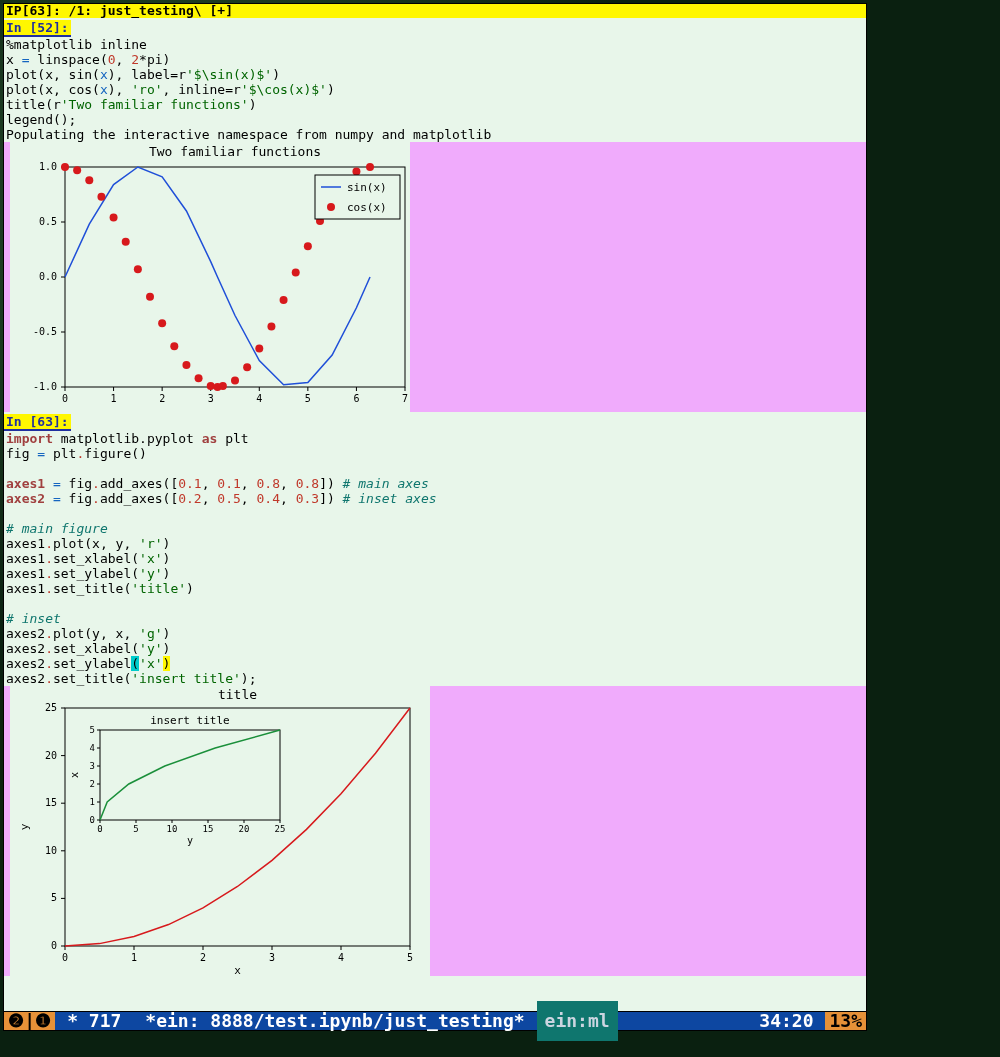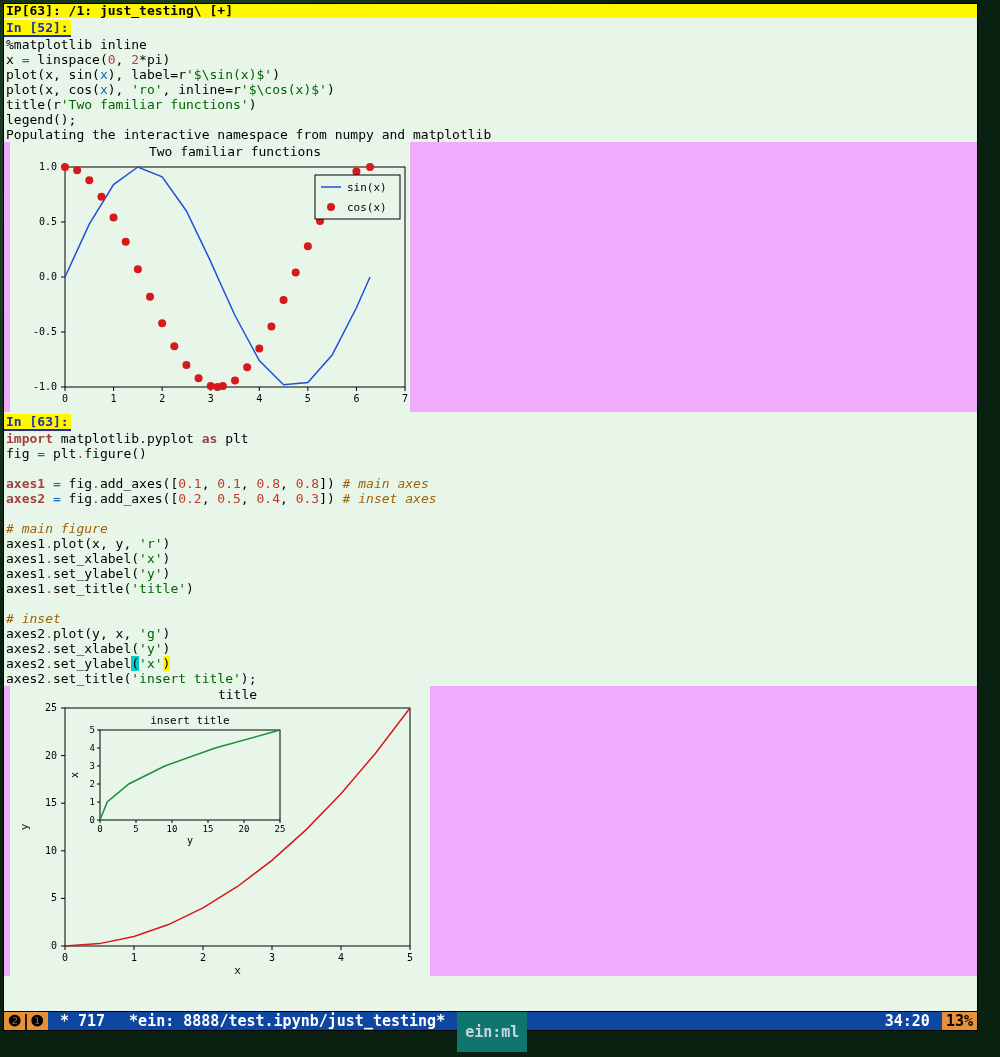"IP[63]: /1: just_testing\ [+]" .frame { width: 975px -> 864px }
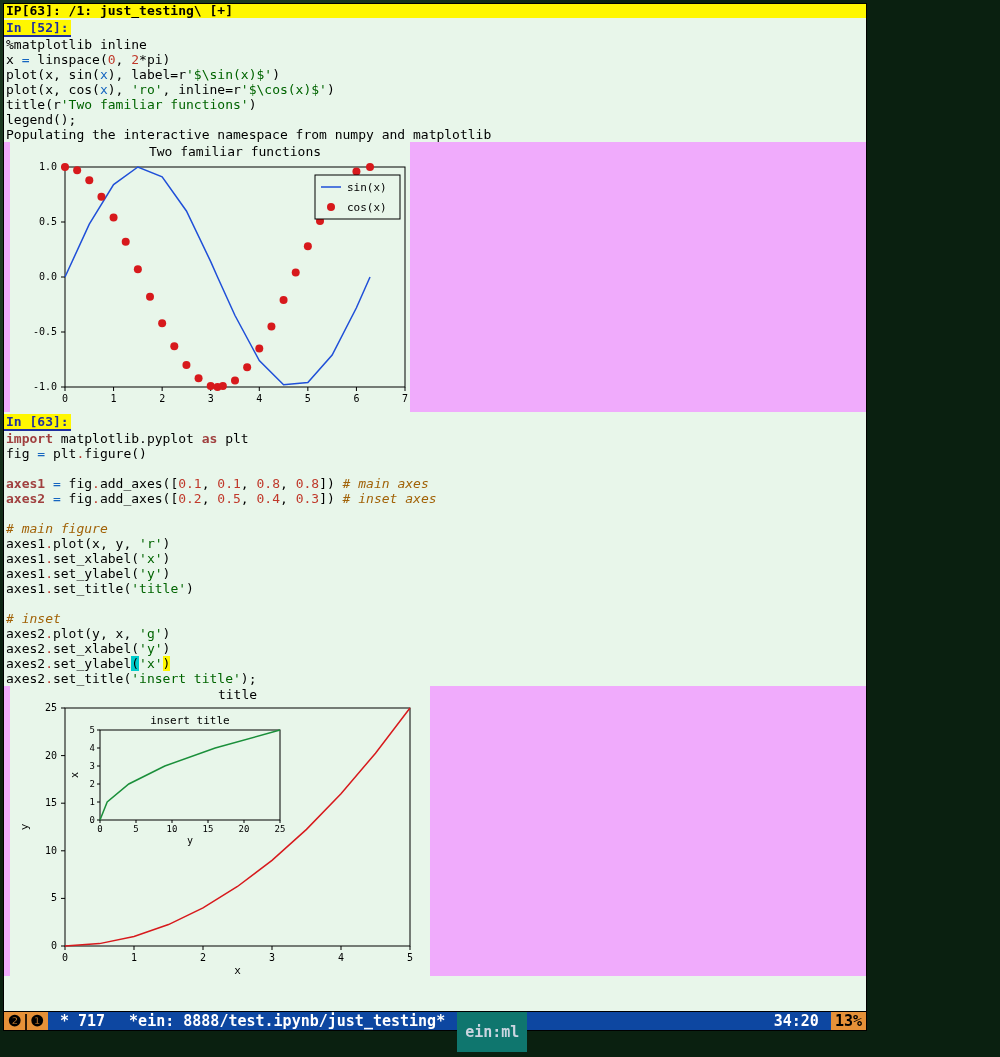"# main axes" .c-gray { color: #a16207 -> #0f766e }
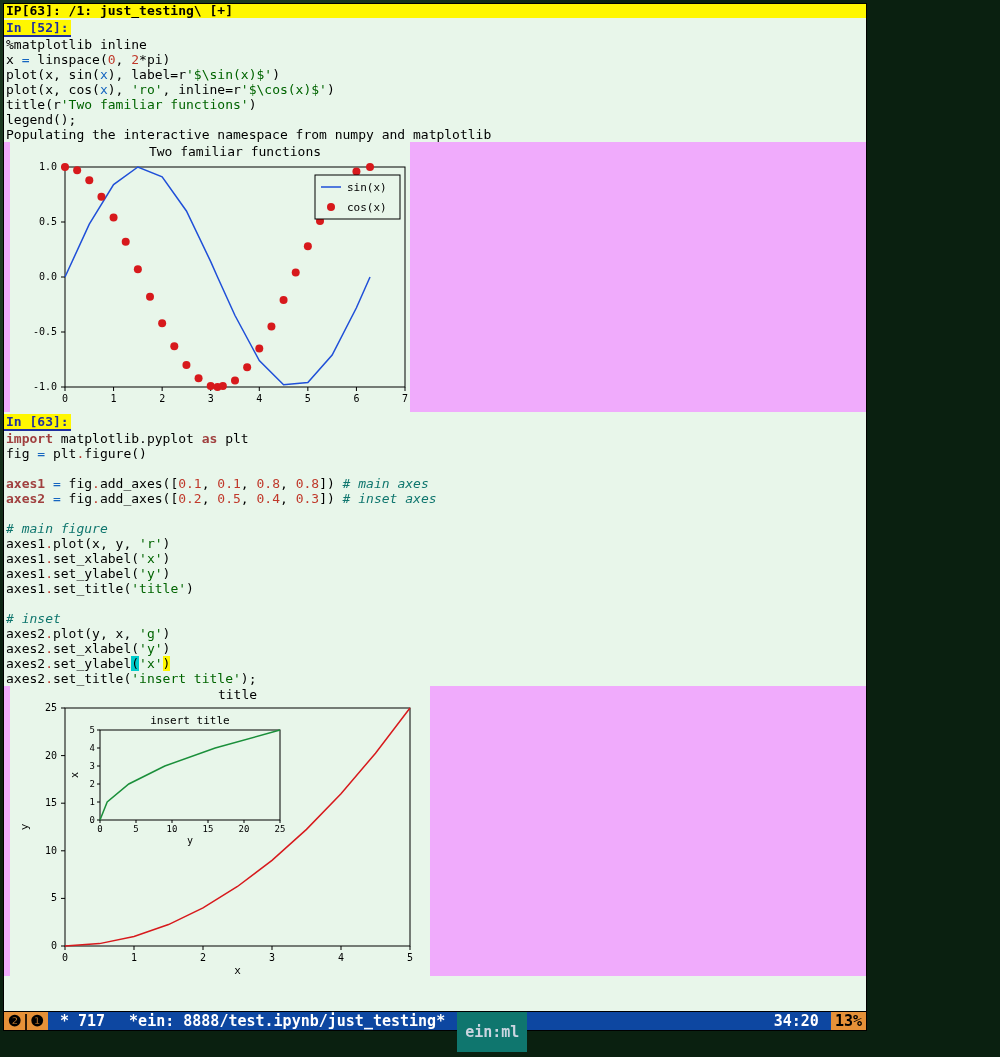"❷|❶" .modeline { align-items: flex-start -> center; font-size: 15px -> 18px }
